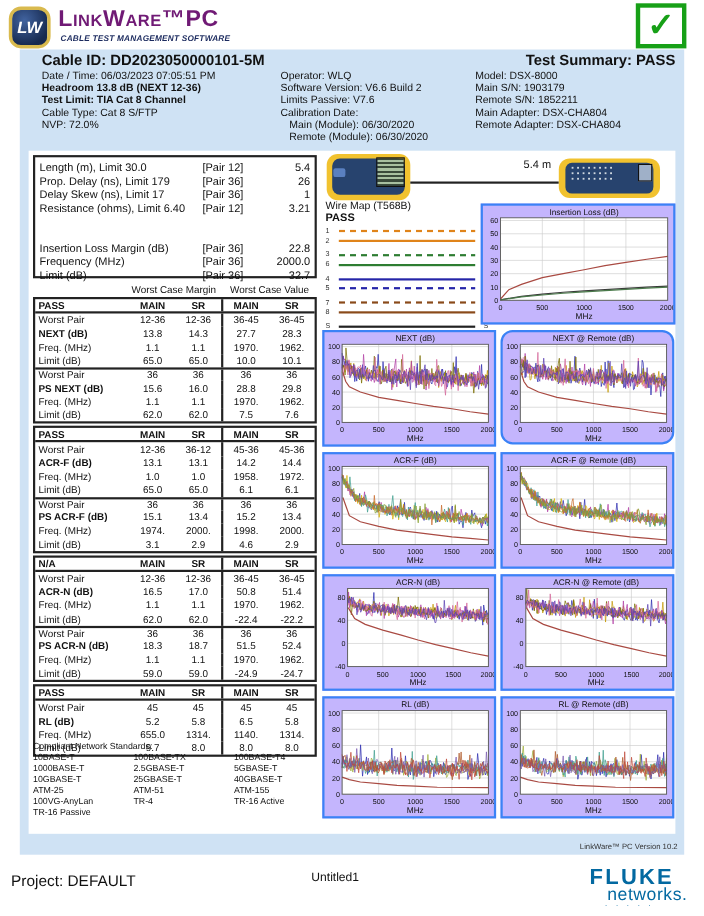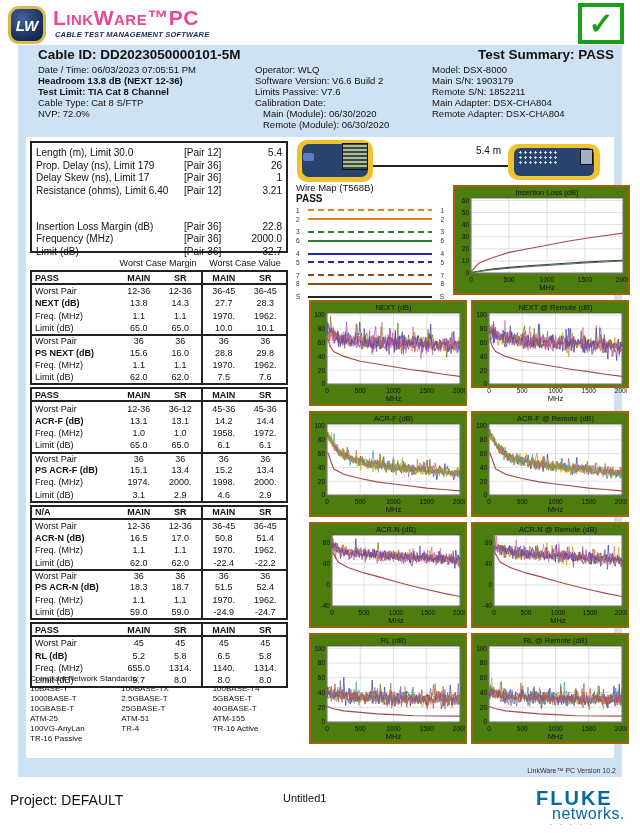"LinkWare™PC" .logo-title { color: #ec4899 -> #701a75 }
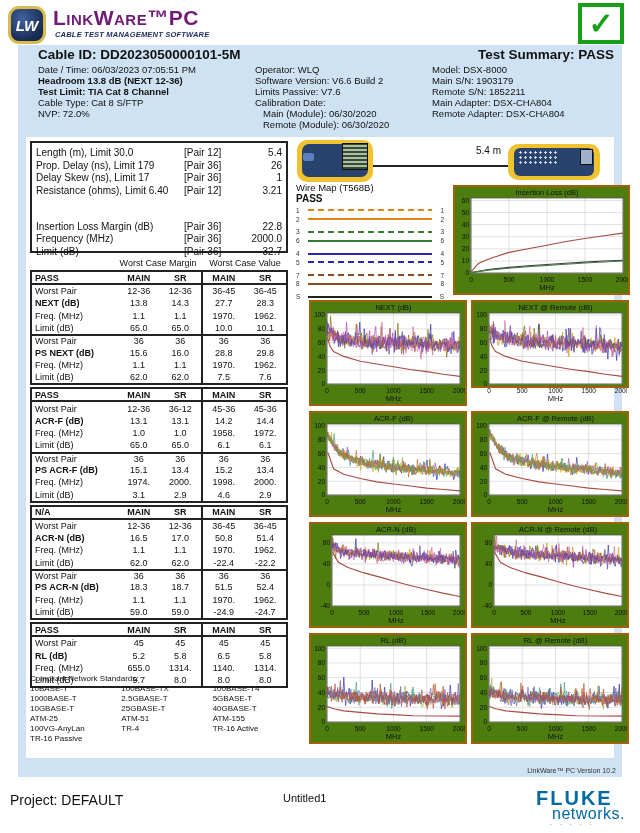"Insertion Loss (dB)" .chart { background: #4d7c0f -> #c4b5fd; border: 2px solid #a16207 -> 2px solid #3b82f6; margin-left: 16px -> none }
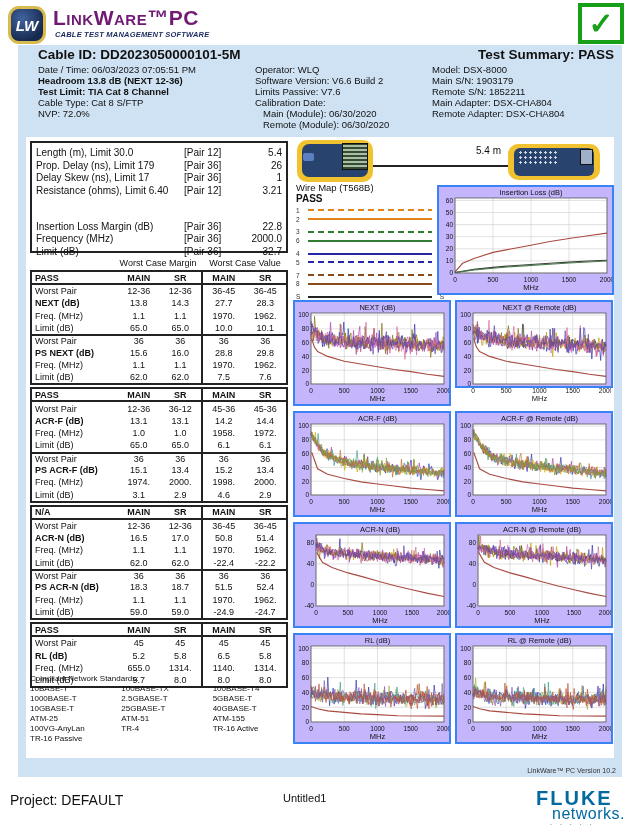"NEXT @ Remote (dB)" #chart-2 { border-radius: none -> 11px; height: 88px -> 104px }
